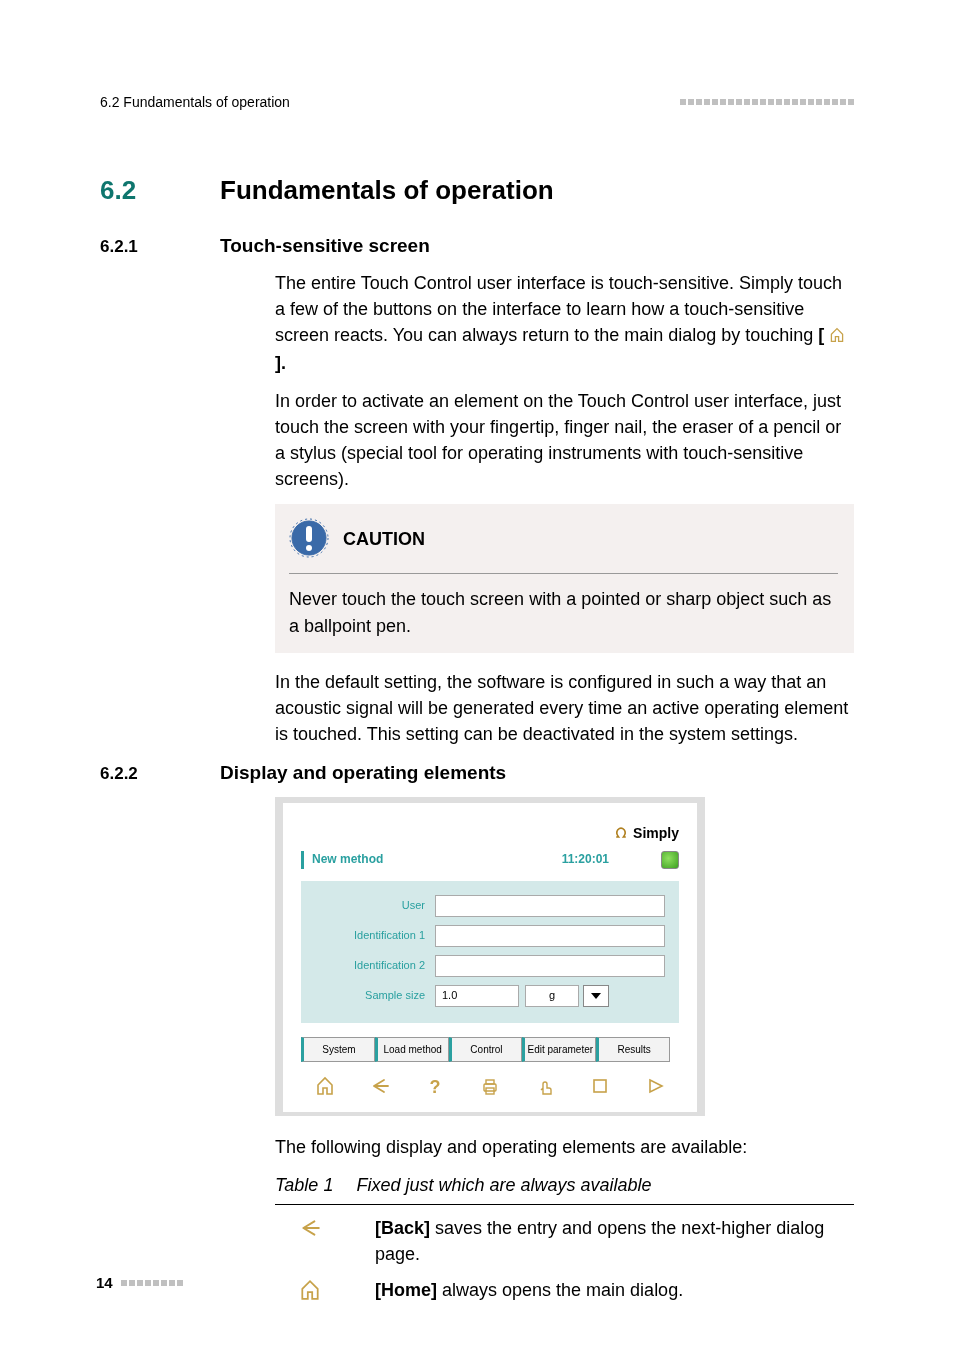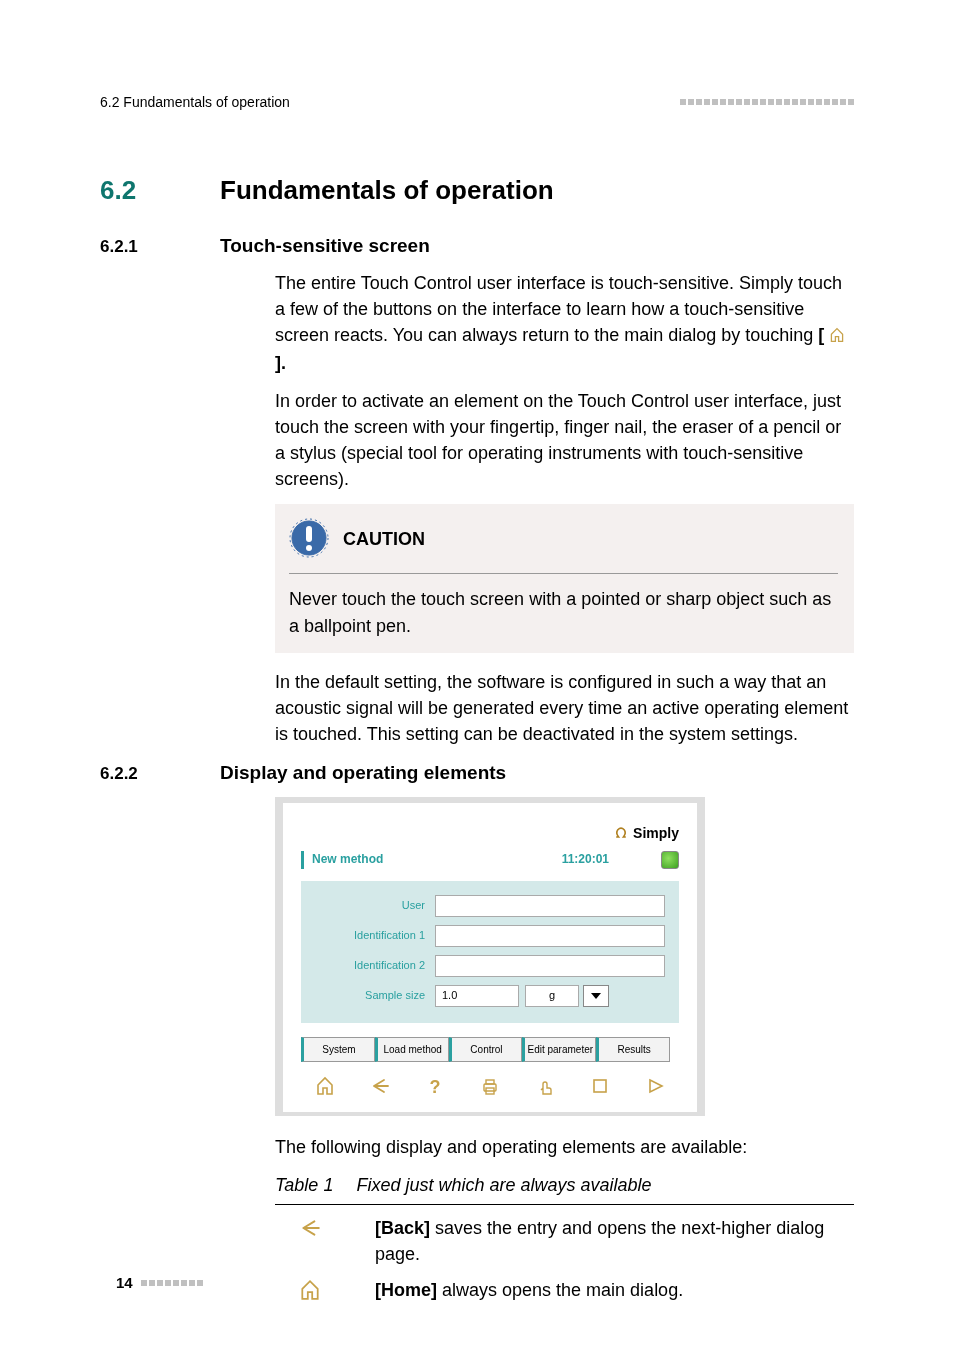"14" .footer-row { left: 116px -> 96px }
